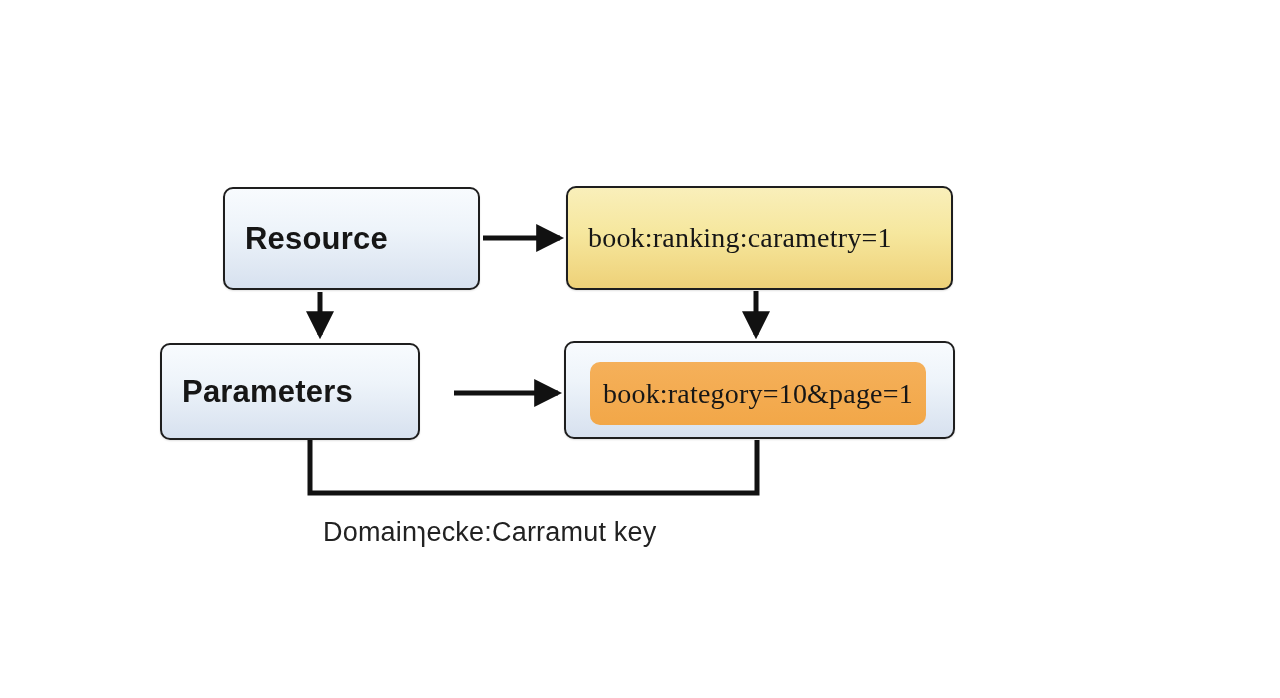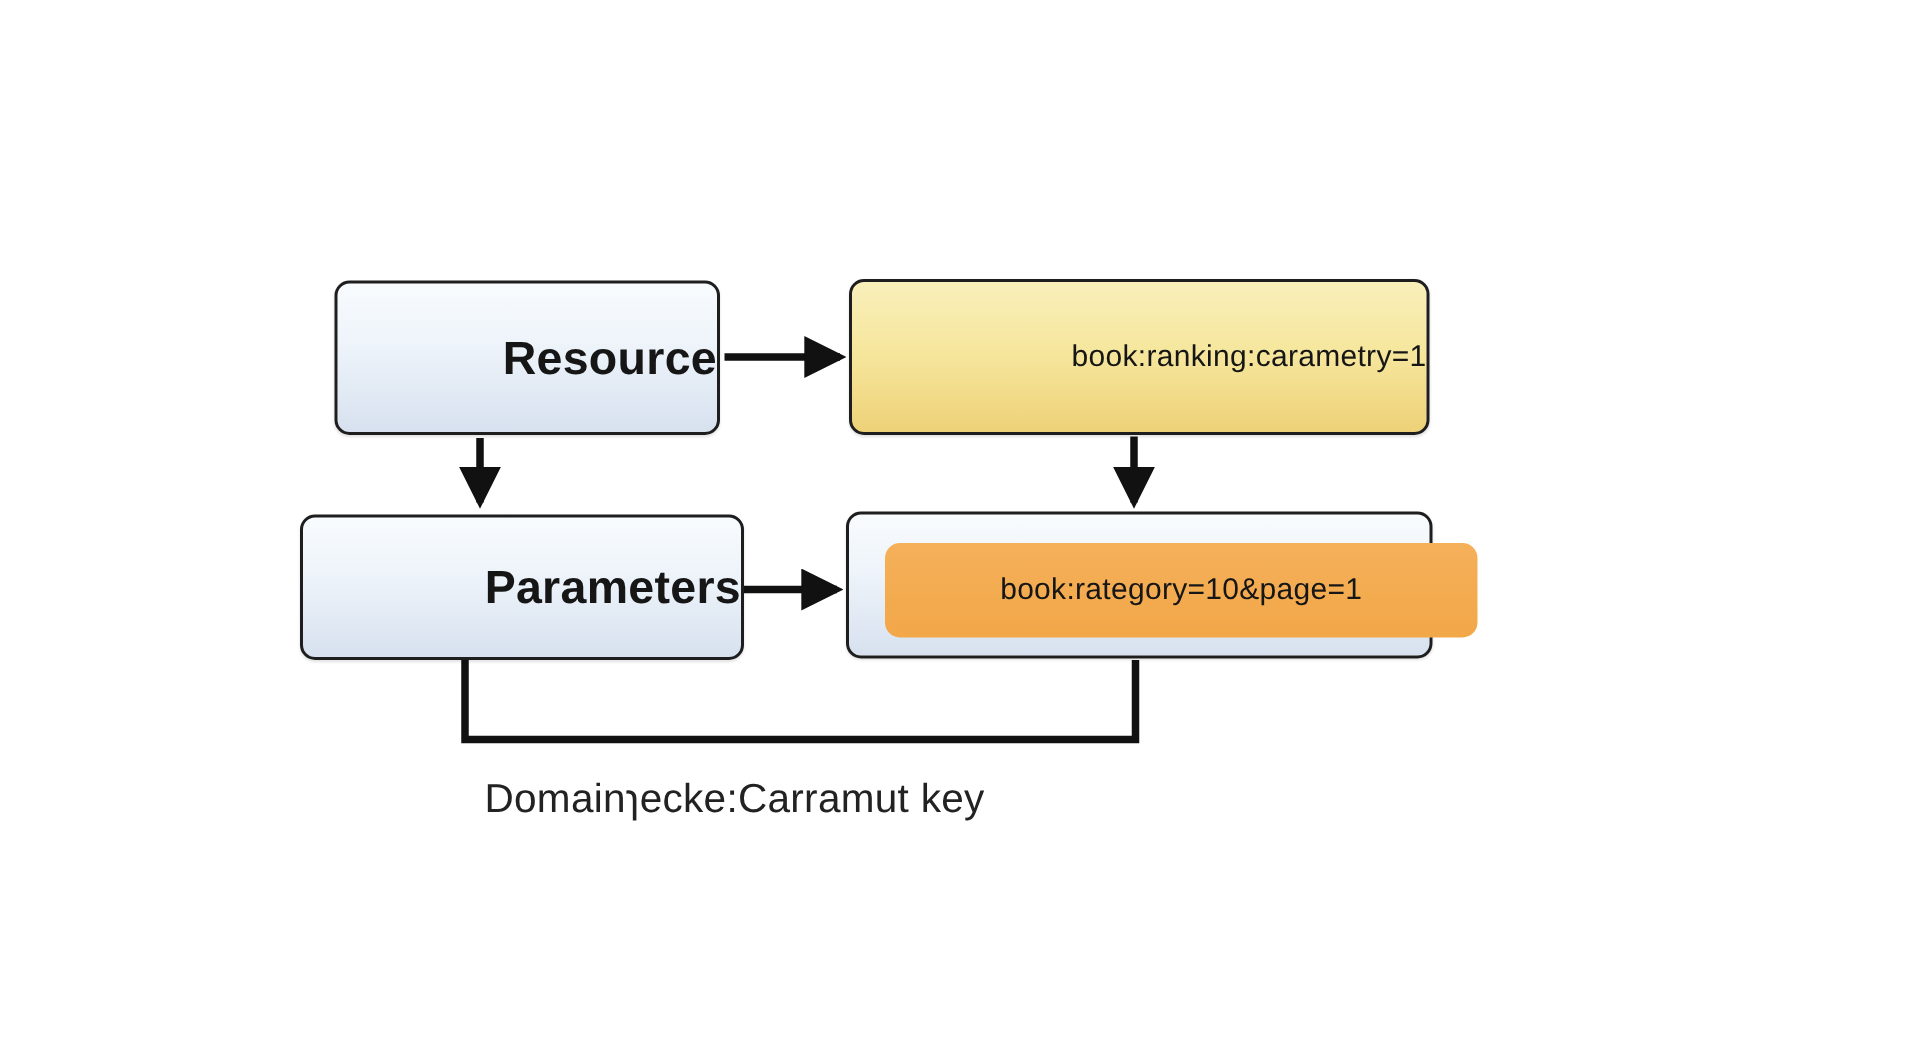"Resource" .node { justify-content: flex-end -> flex-start }
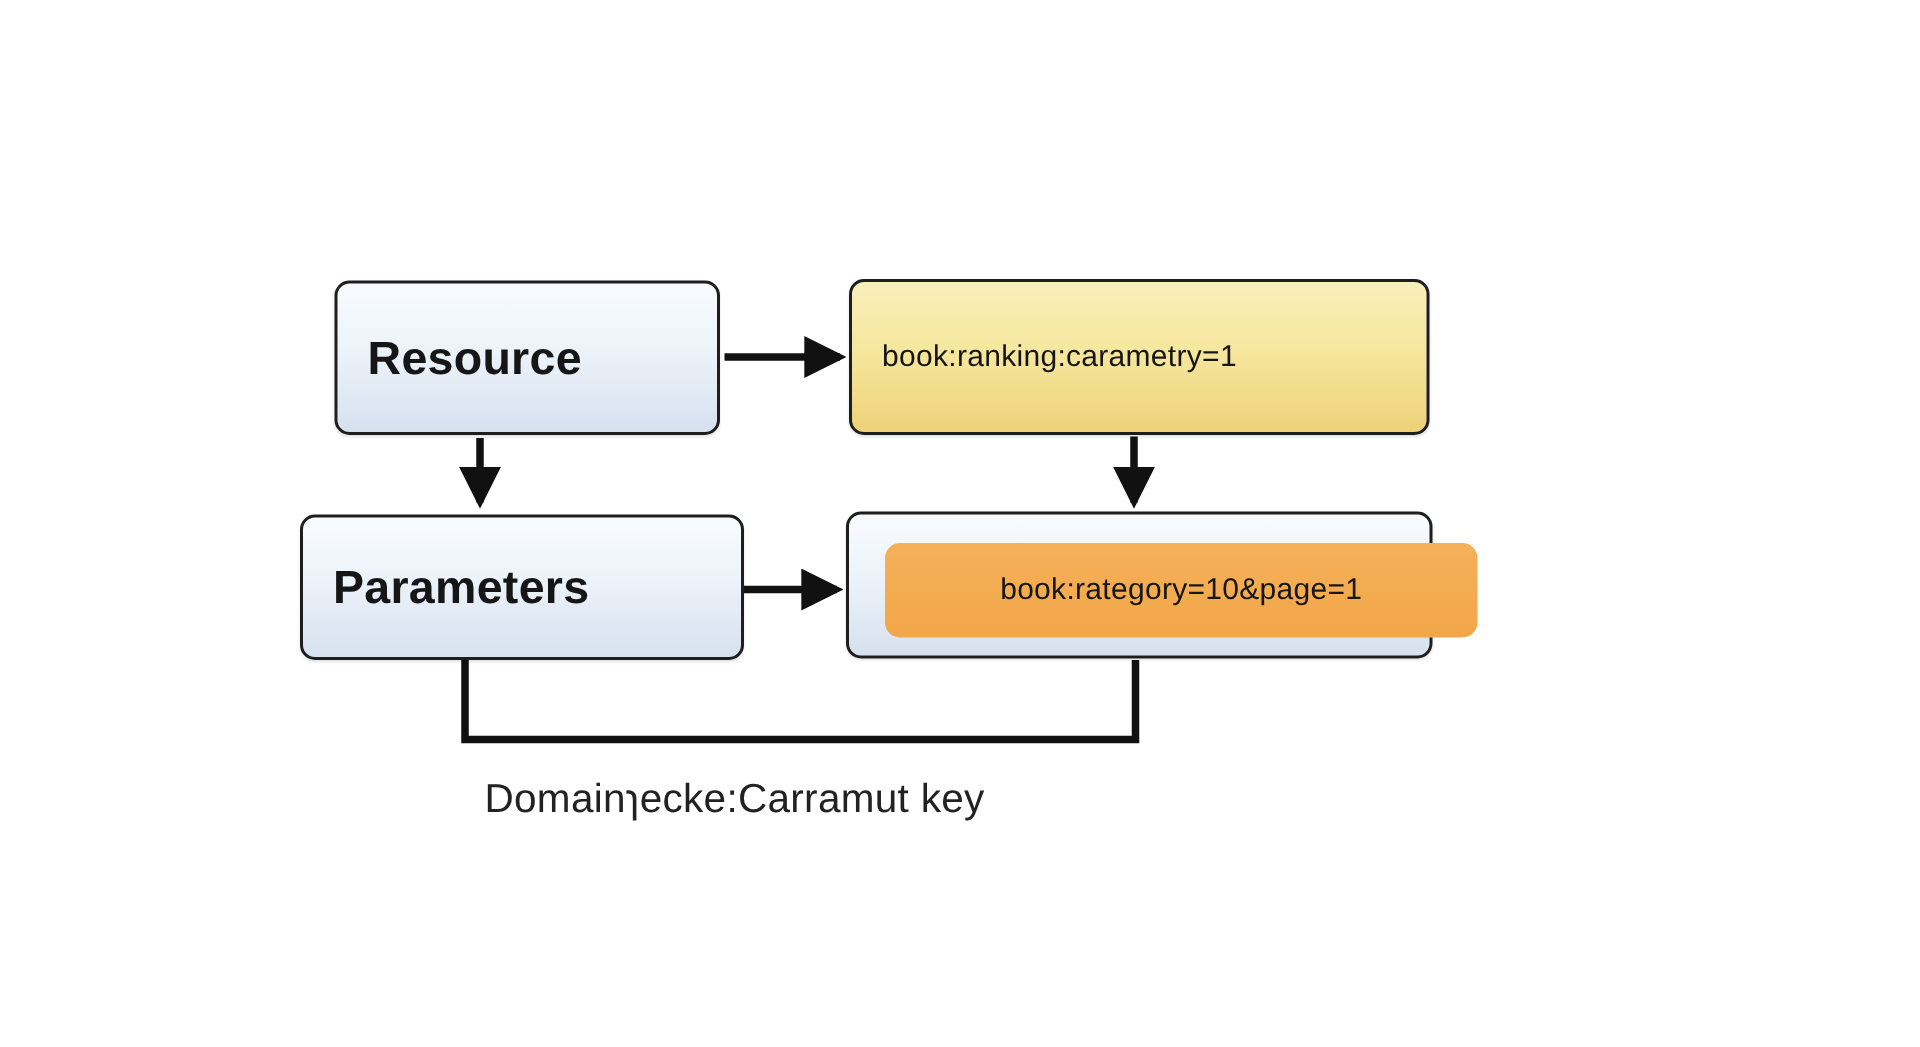"book:ranking:carametry=1" .node-code { font-family: none -> Liberation Serif, serif; font-size: 20px -> 28px }
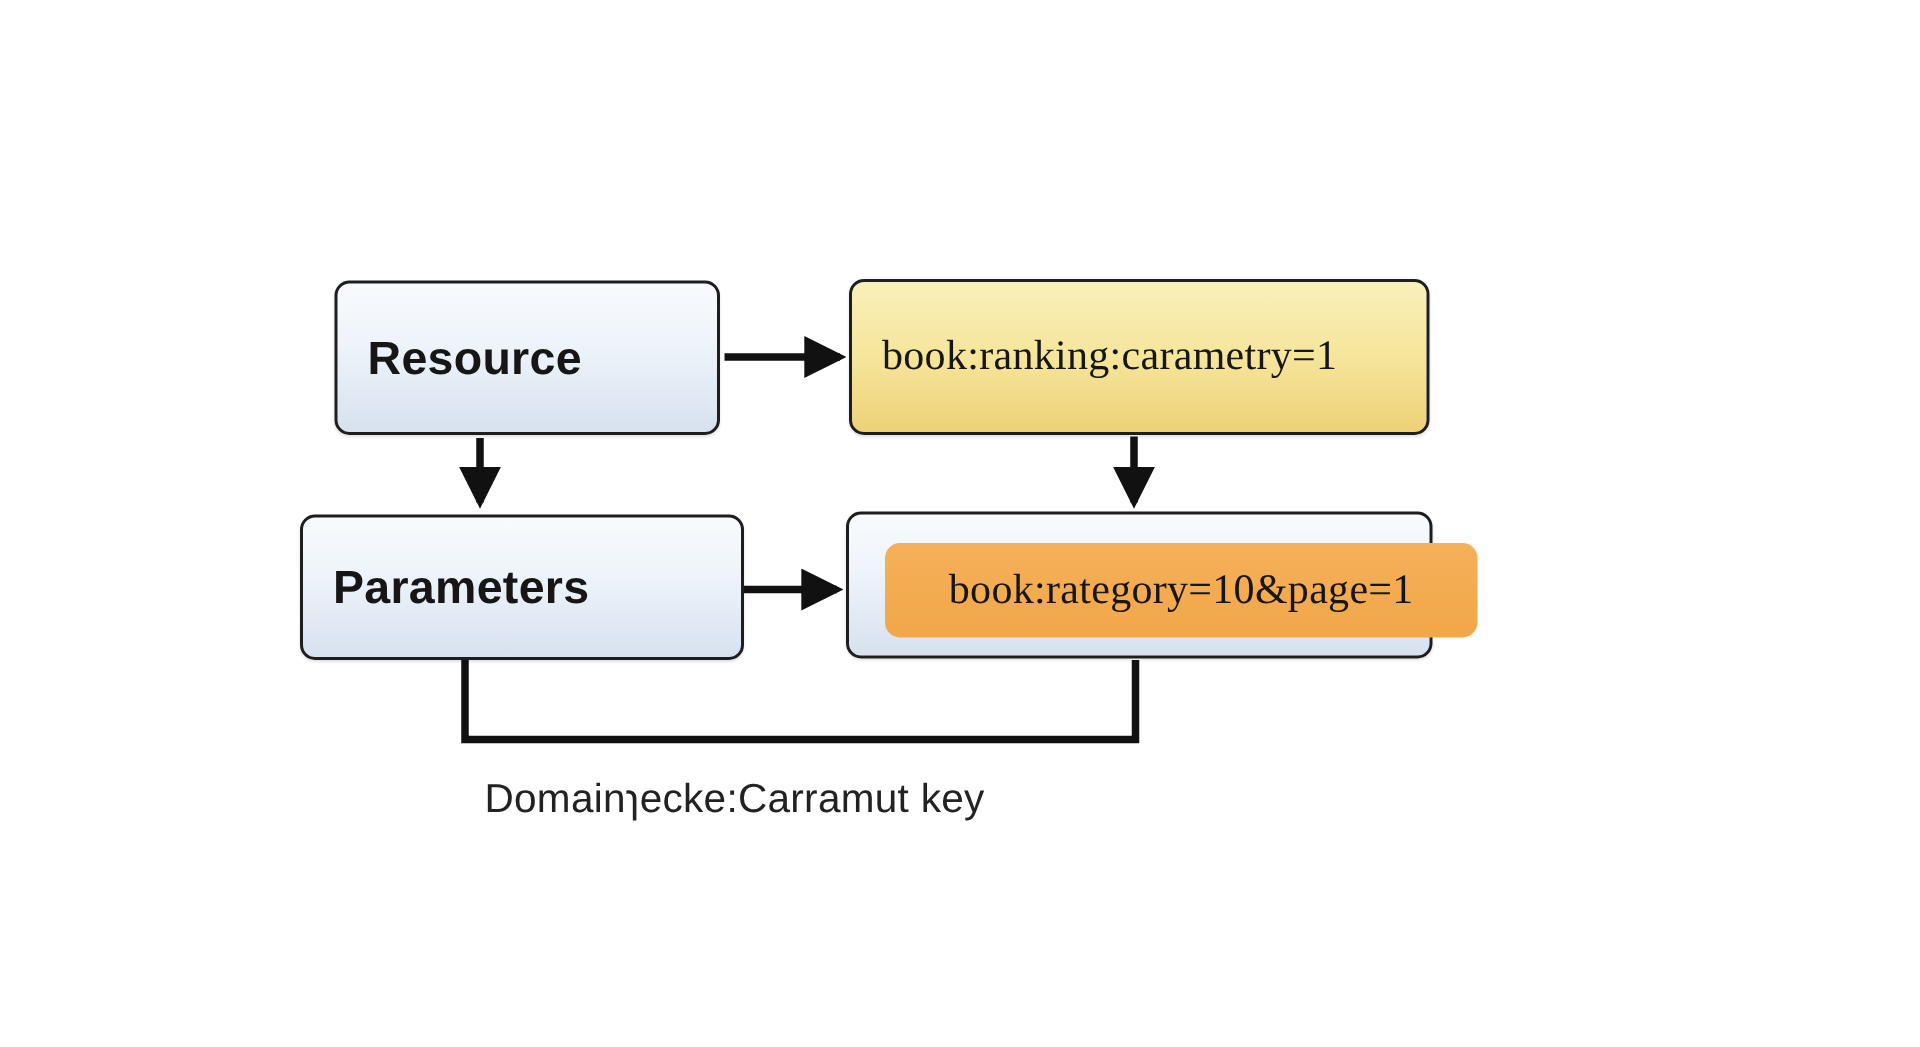"Parameters" #parameters-box { margin-left: 40px -> none; width: 296px -> 260px }
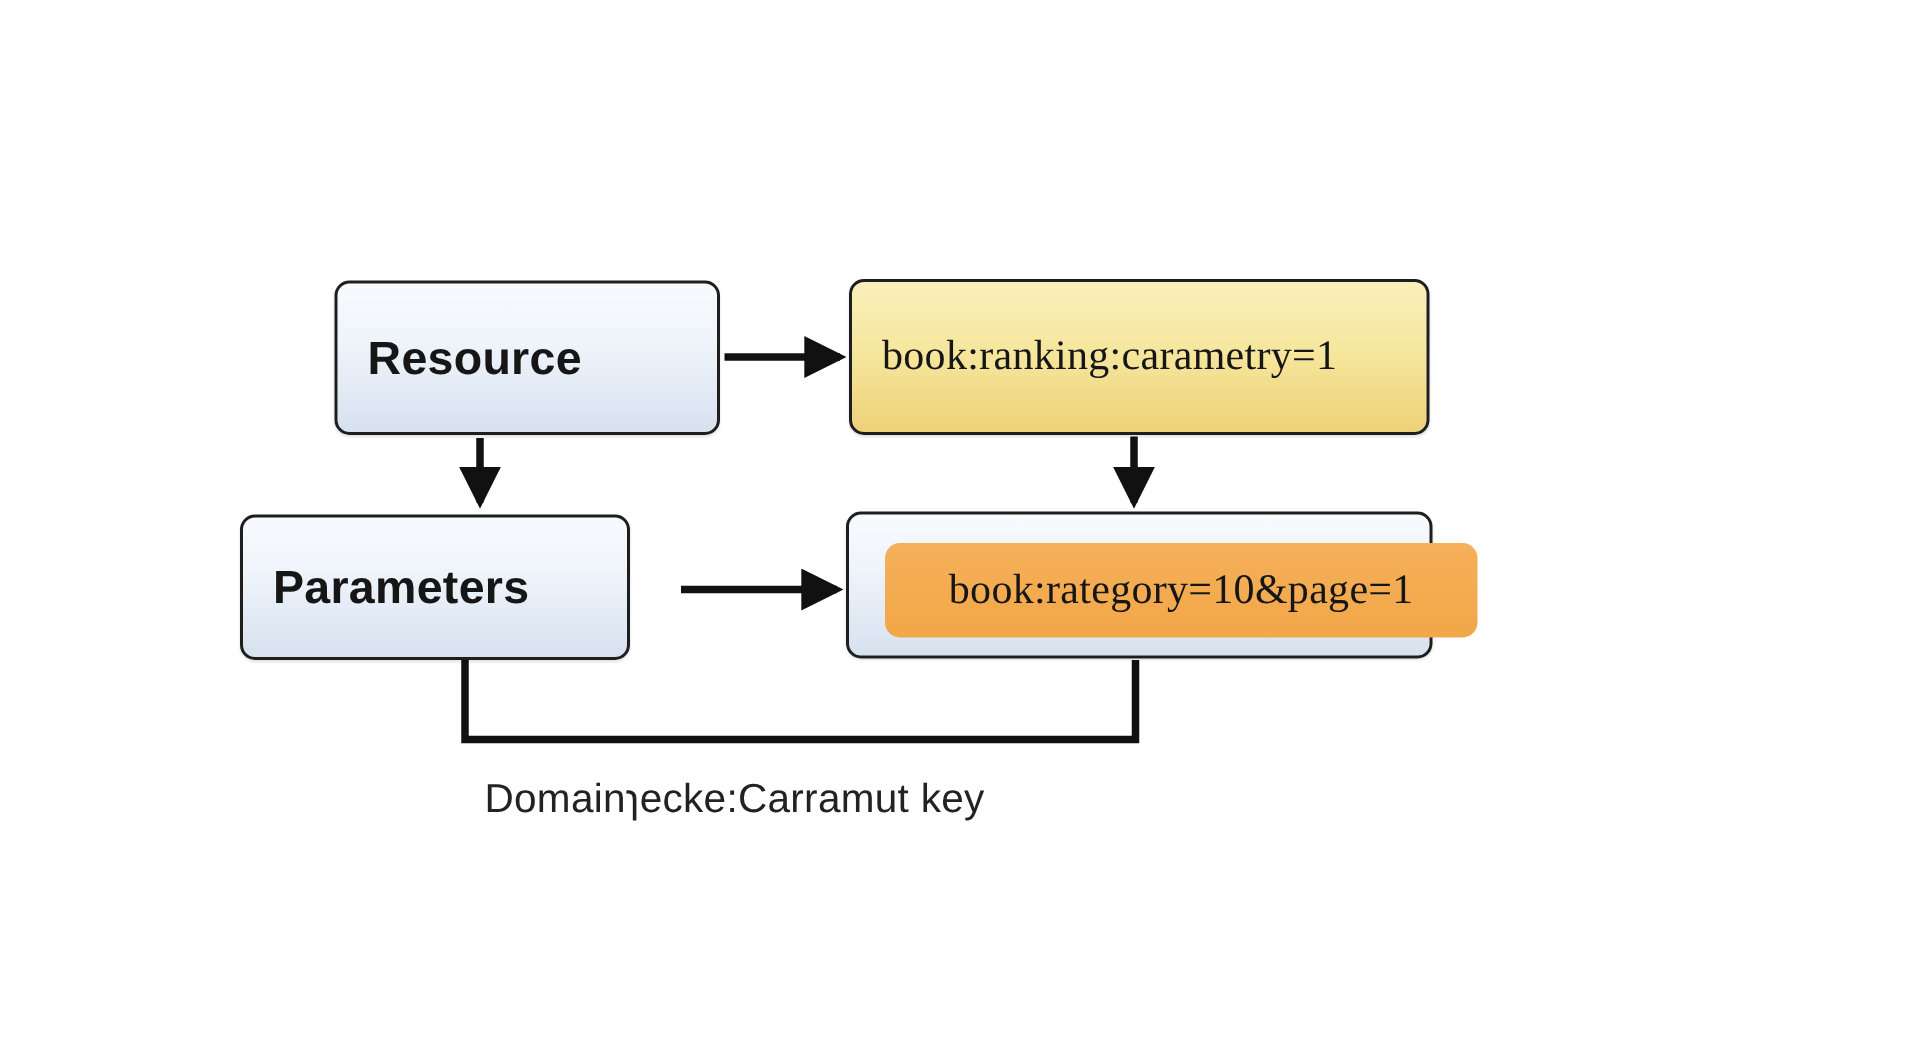"book:rategory=10&page=1" .highlight-pill { width: 395px -> 336px }
